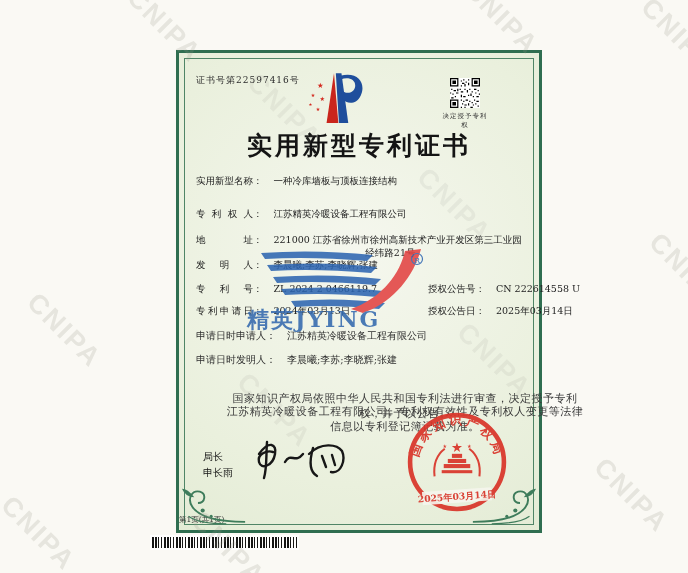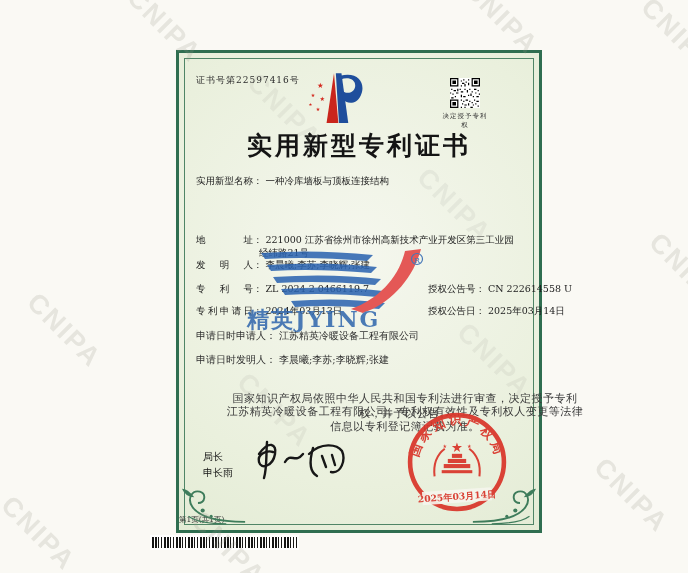"一种冷库墙板与顶板连接结构" .val { margin-left: 3px -> 11px }
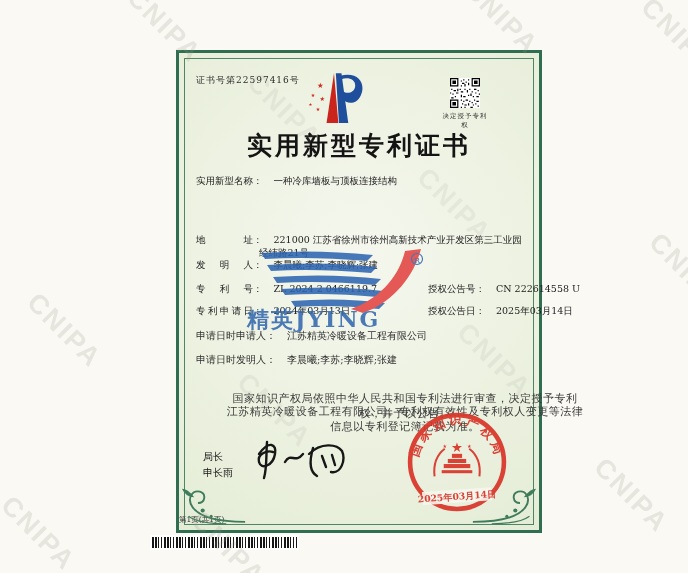"专利权人： 江苏精英冷暖设备工程有限公司" div.f-row { html: none -> <div> <span>专利权人</span><span>：</span><span>江苏精英冷暖设备工程有限公司</span> </div> }
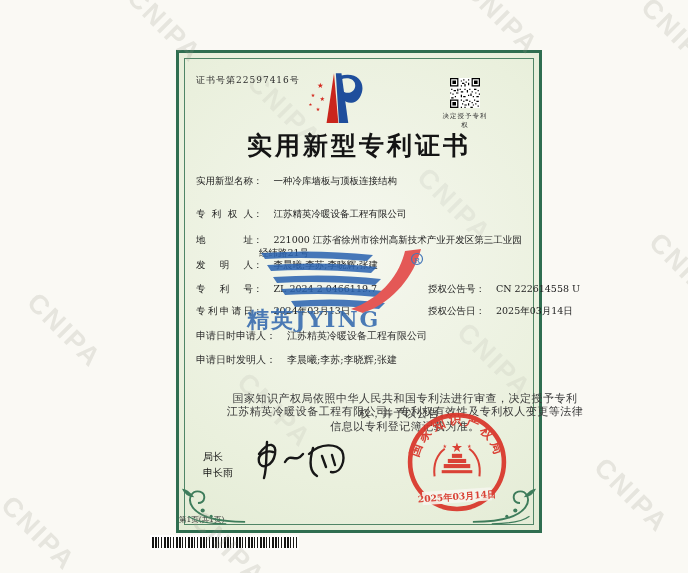"经纬路21号" .val2 { text-align: none -> center }
